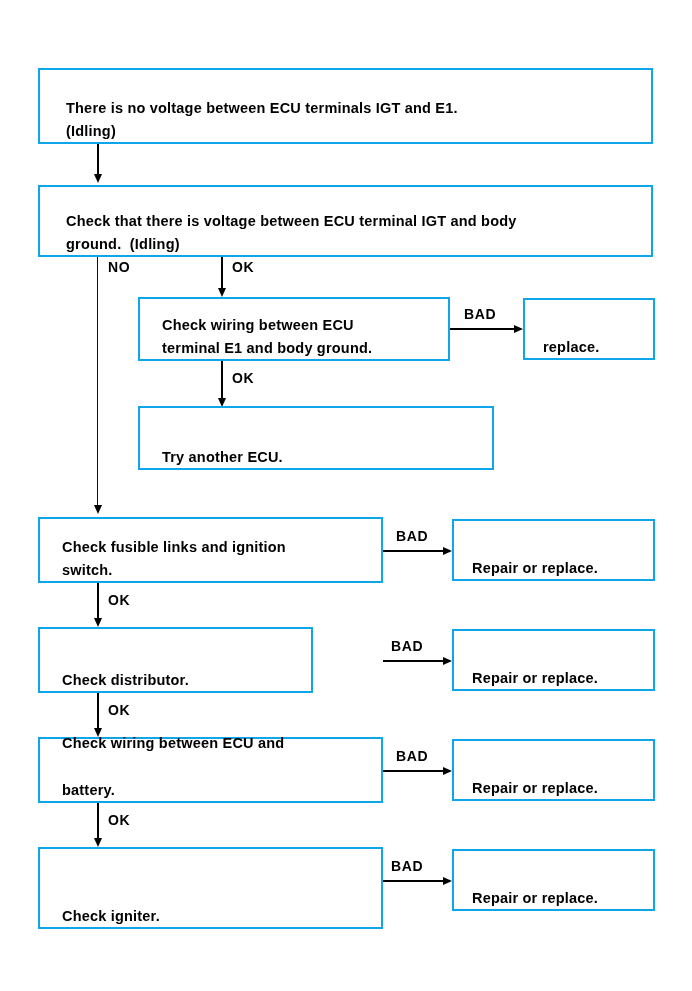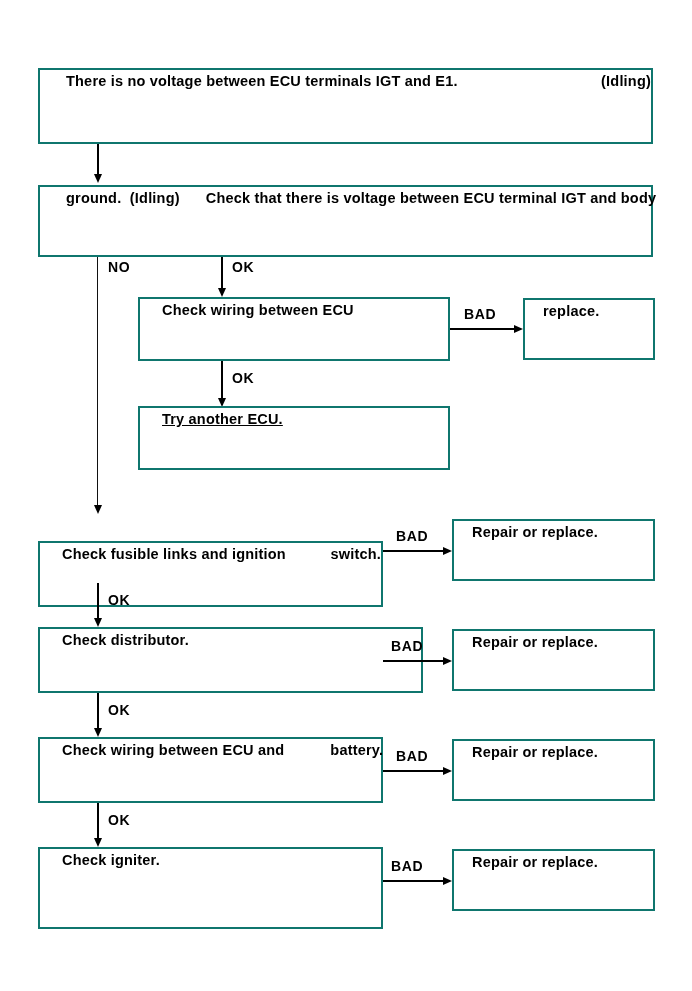"There is no voltage between" .box { border: 2px solid #0f766e -> 2px solid #0ea5e9; flex-direction: row -> column; justify-content: space-between -> flex-end }
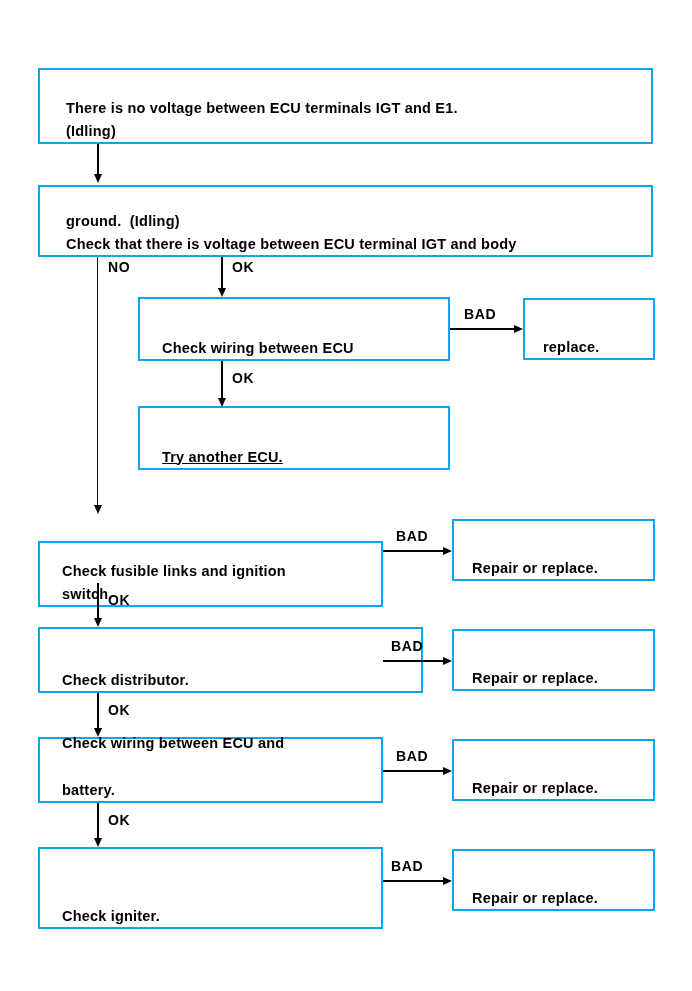"ground. (Idling)" div.line { order: before "Check that there is voltage" -> after "Check that there is voltage" }
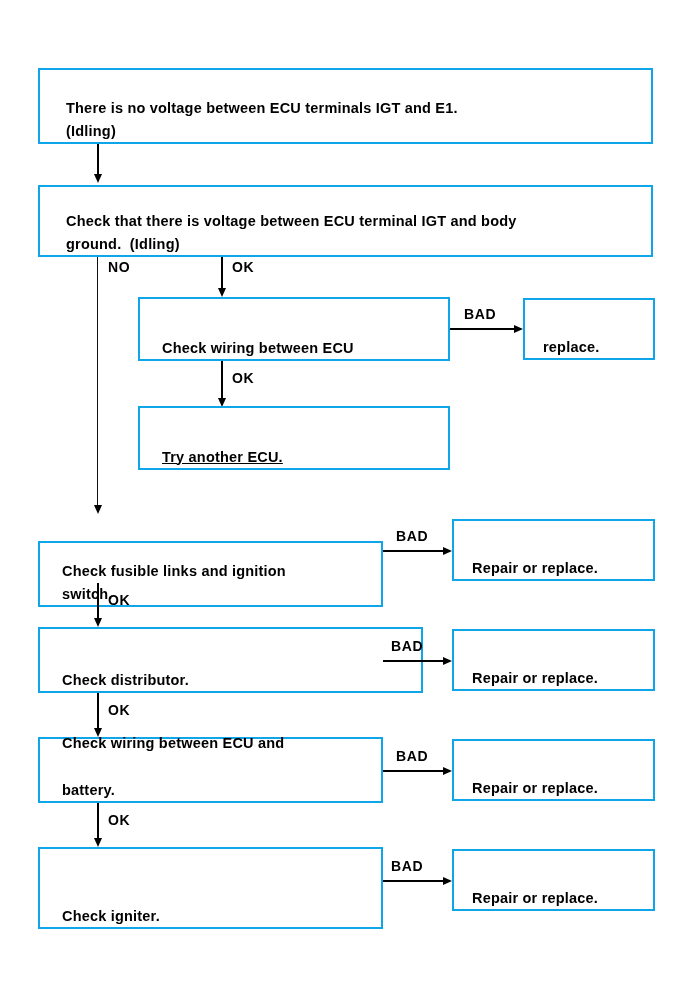"terminal E1 and body ground." div.line { html: none -> <div>terminal E1 and body ground.</div> }
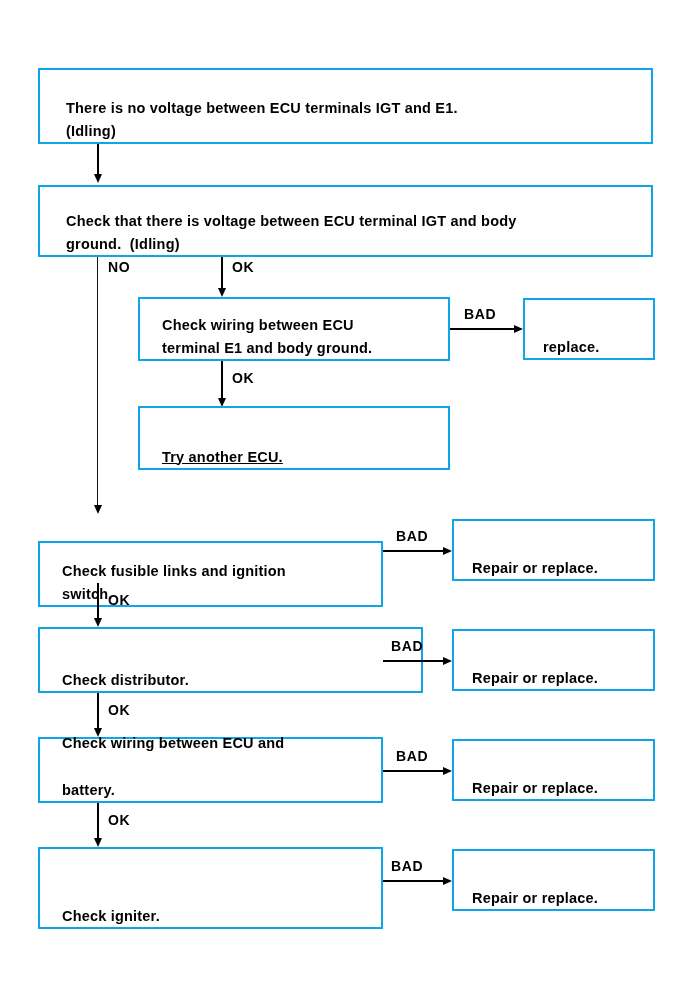"Try another ECU." div.box { text-decoration: underline -> none; width: 312px -> 356px }
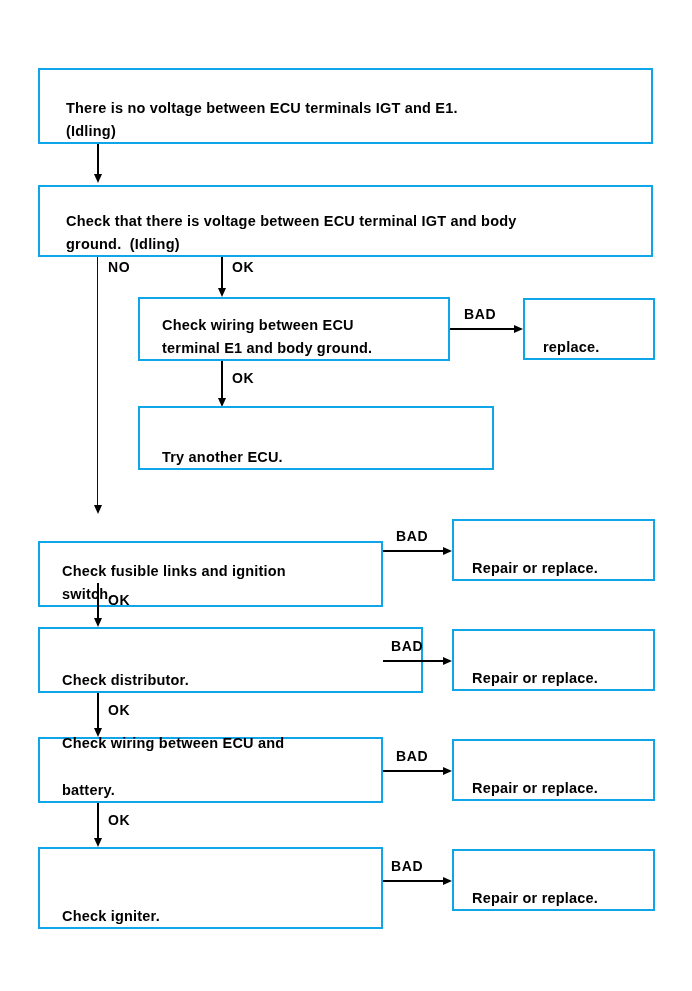"Check fusible links and ignition" div.box { margin-top: 24px -> none }
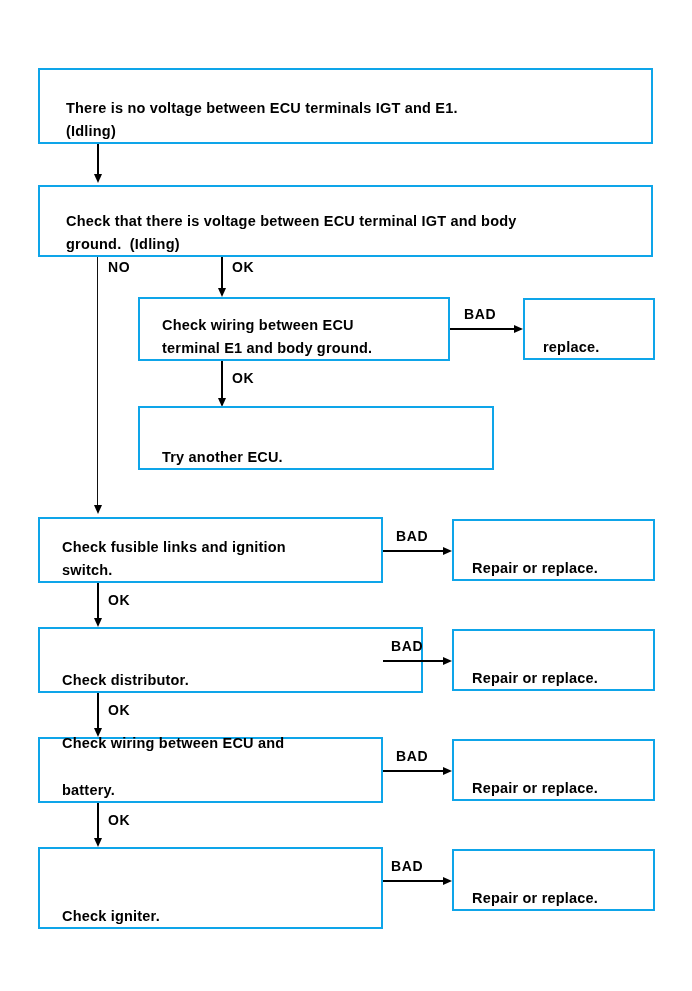"Check distributor." div.box { width: 385px -> 275px }
